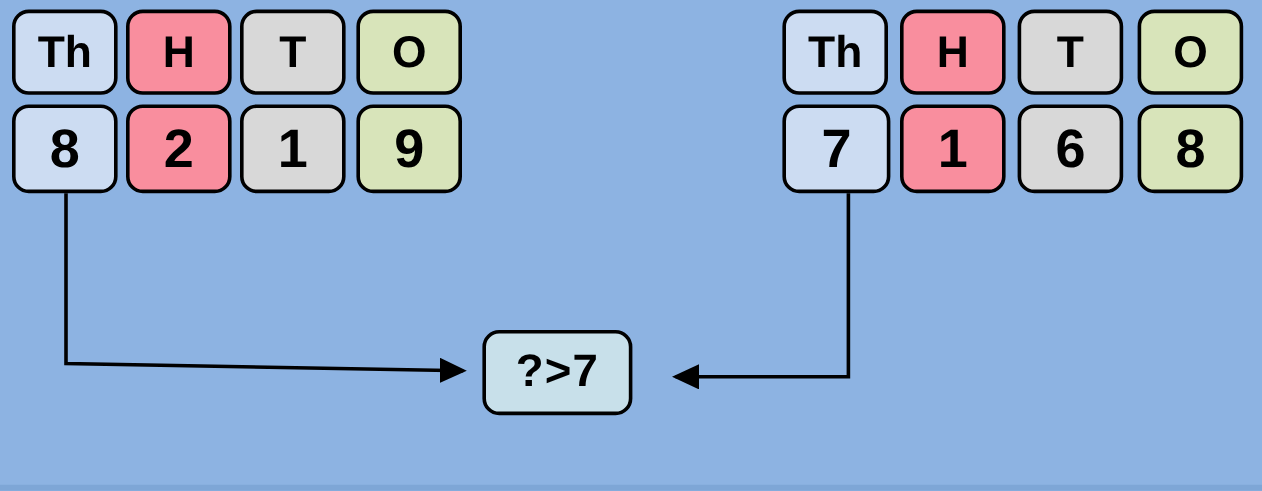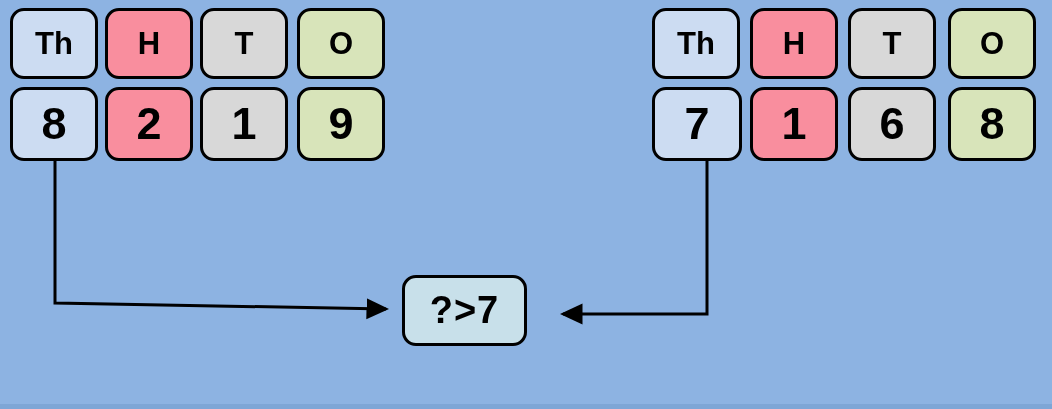"Th" .header-box { font-size: 31px -> 37px }
